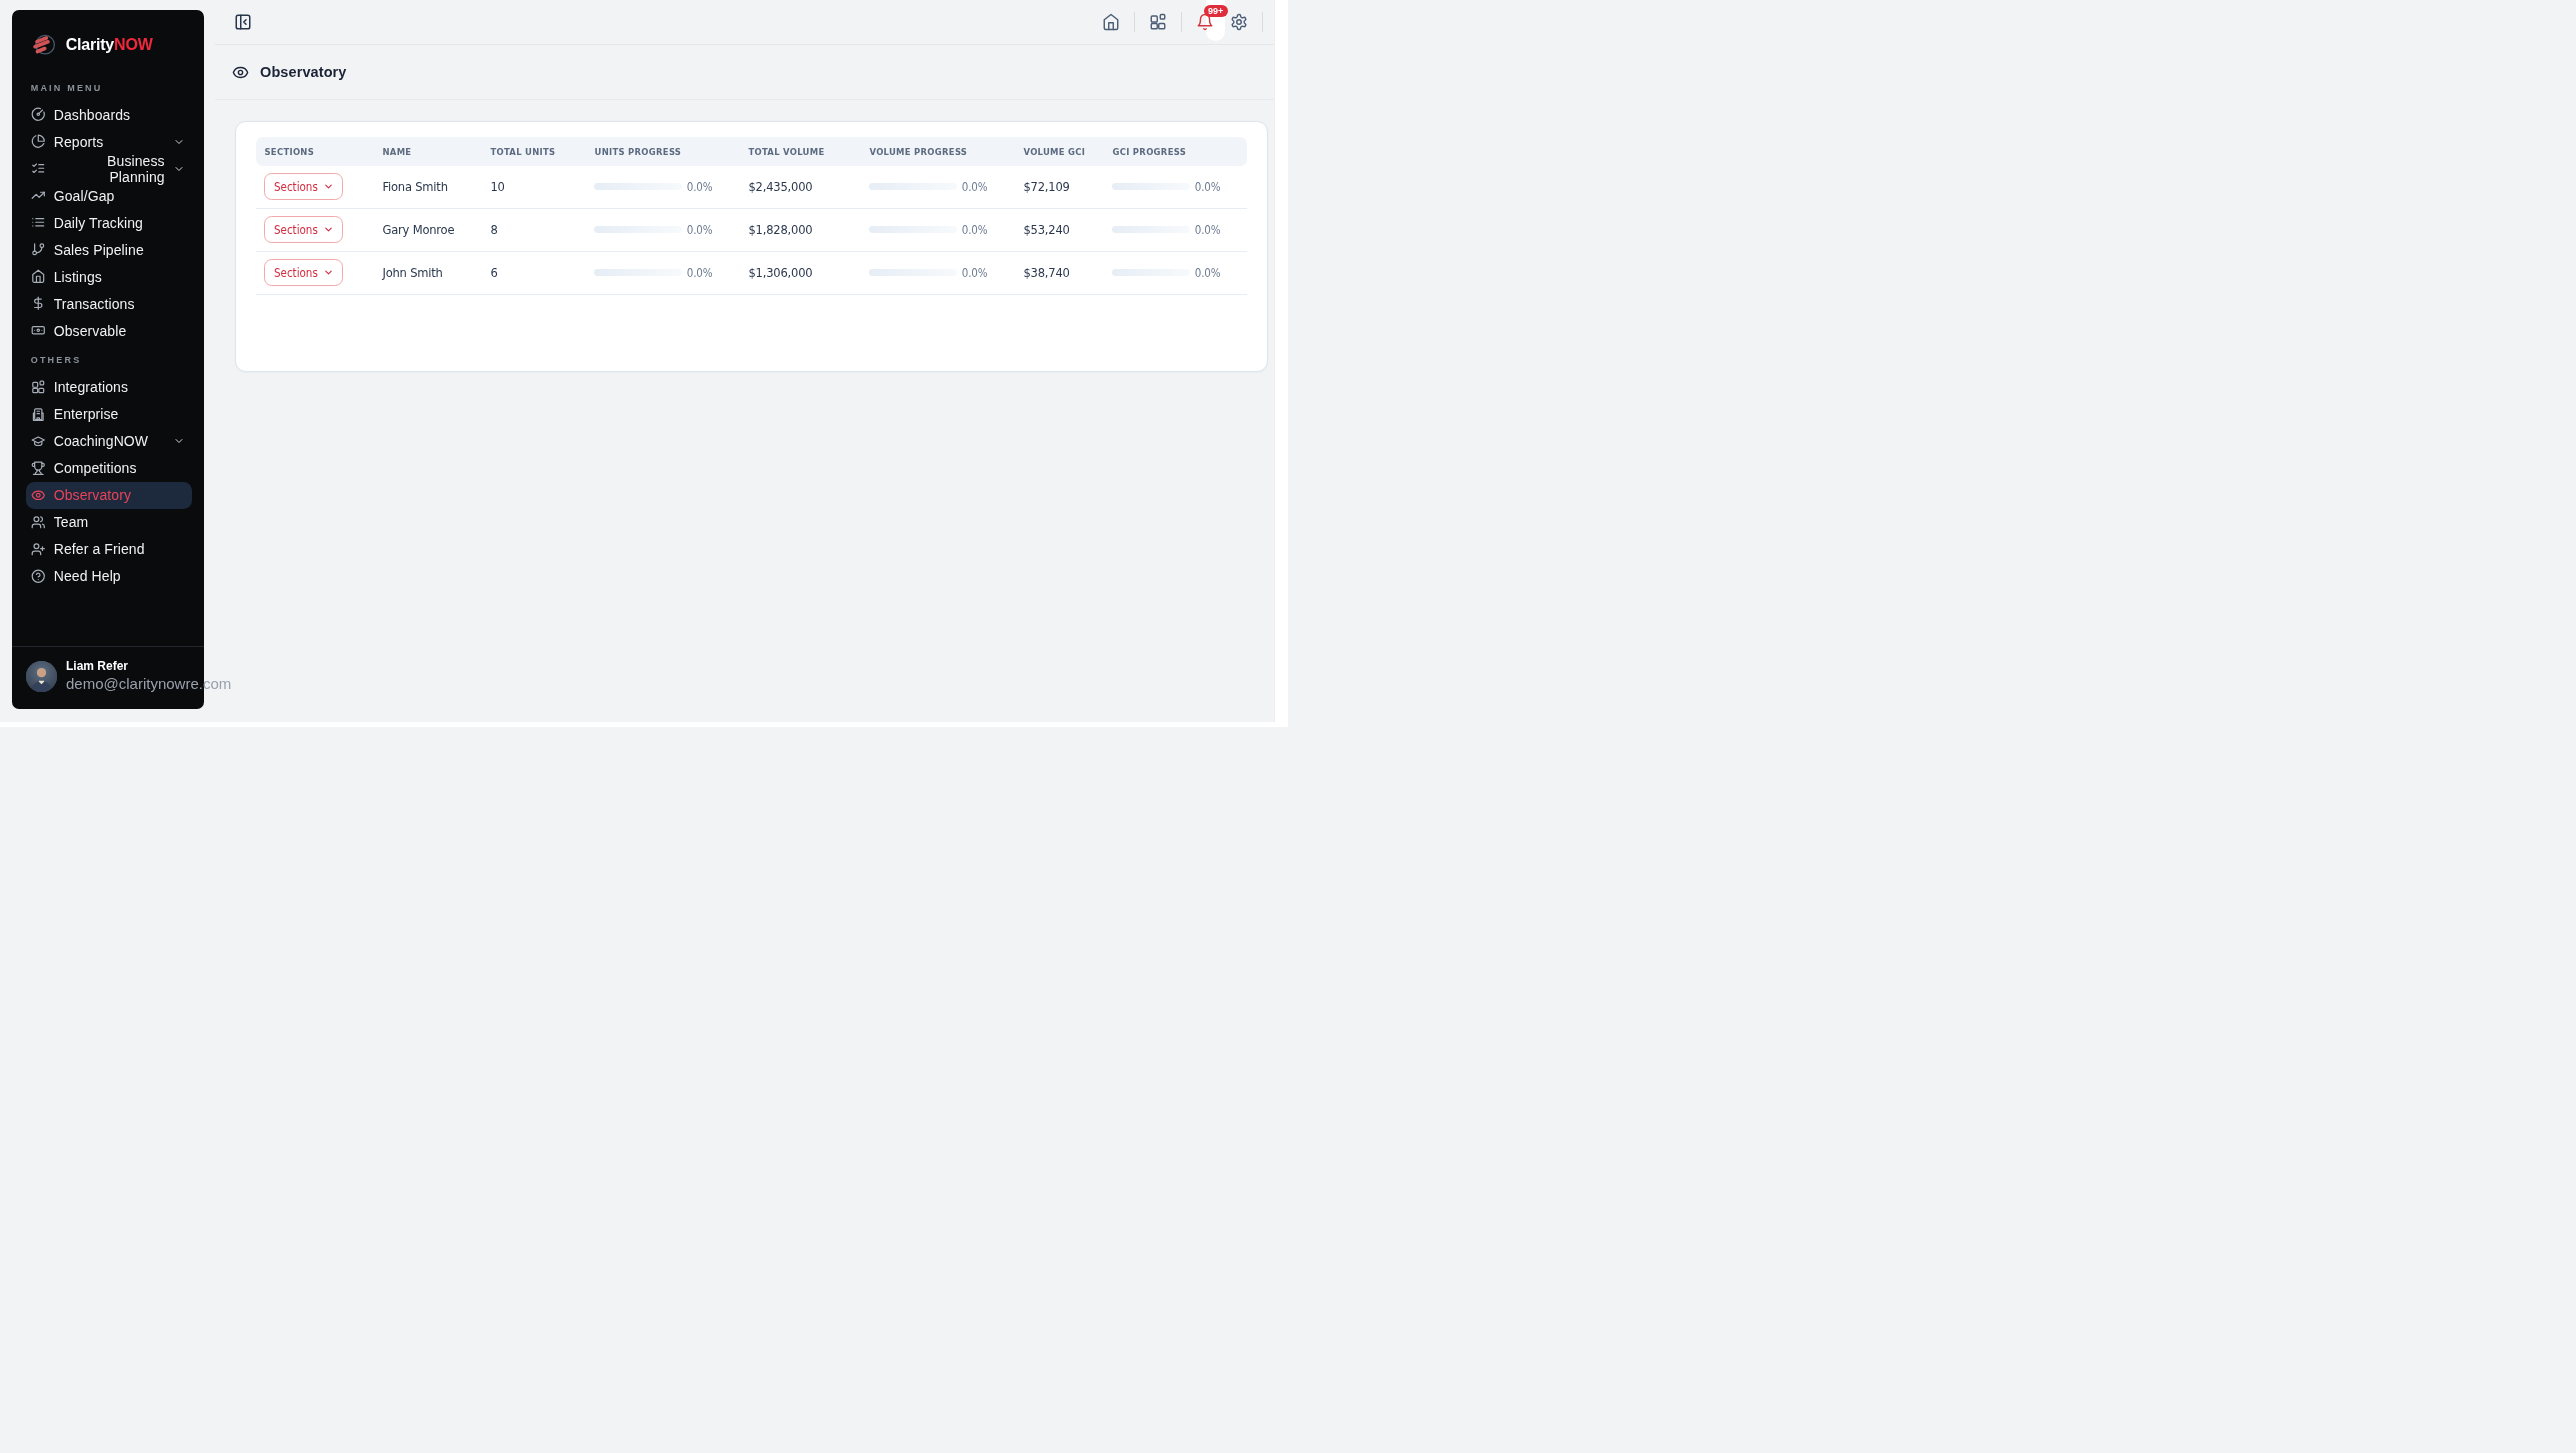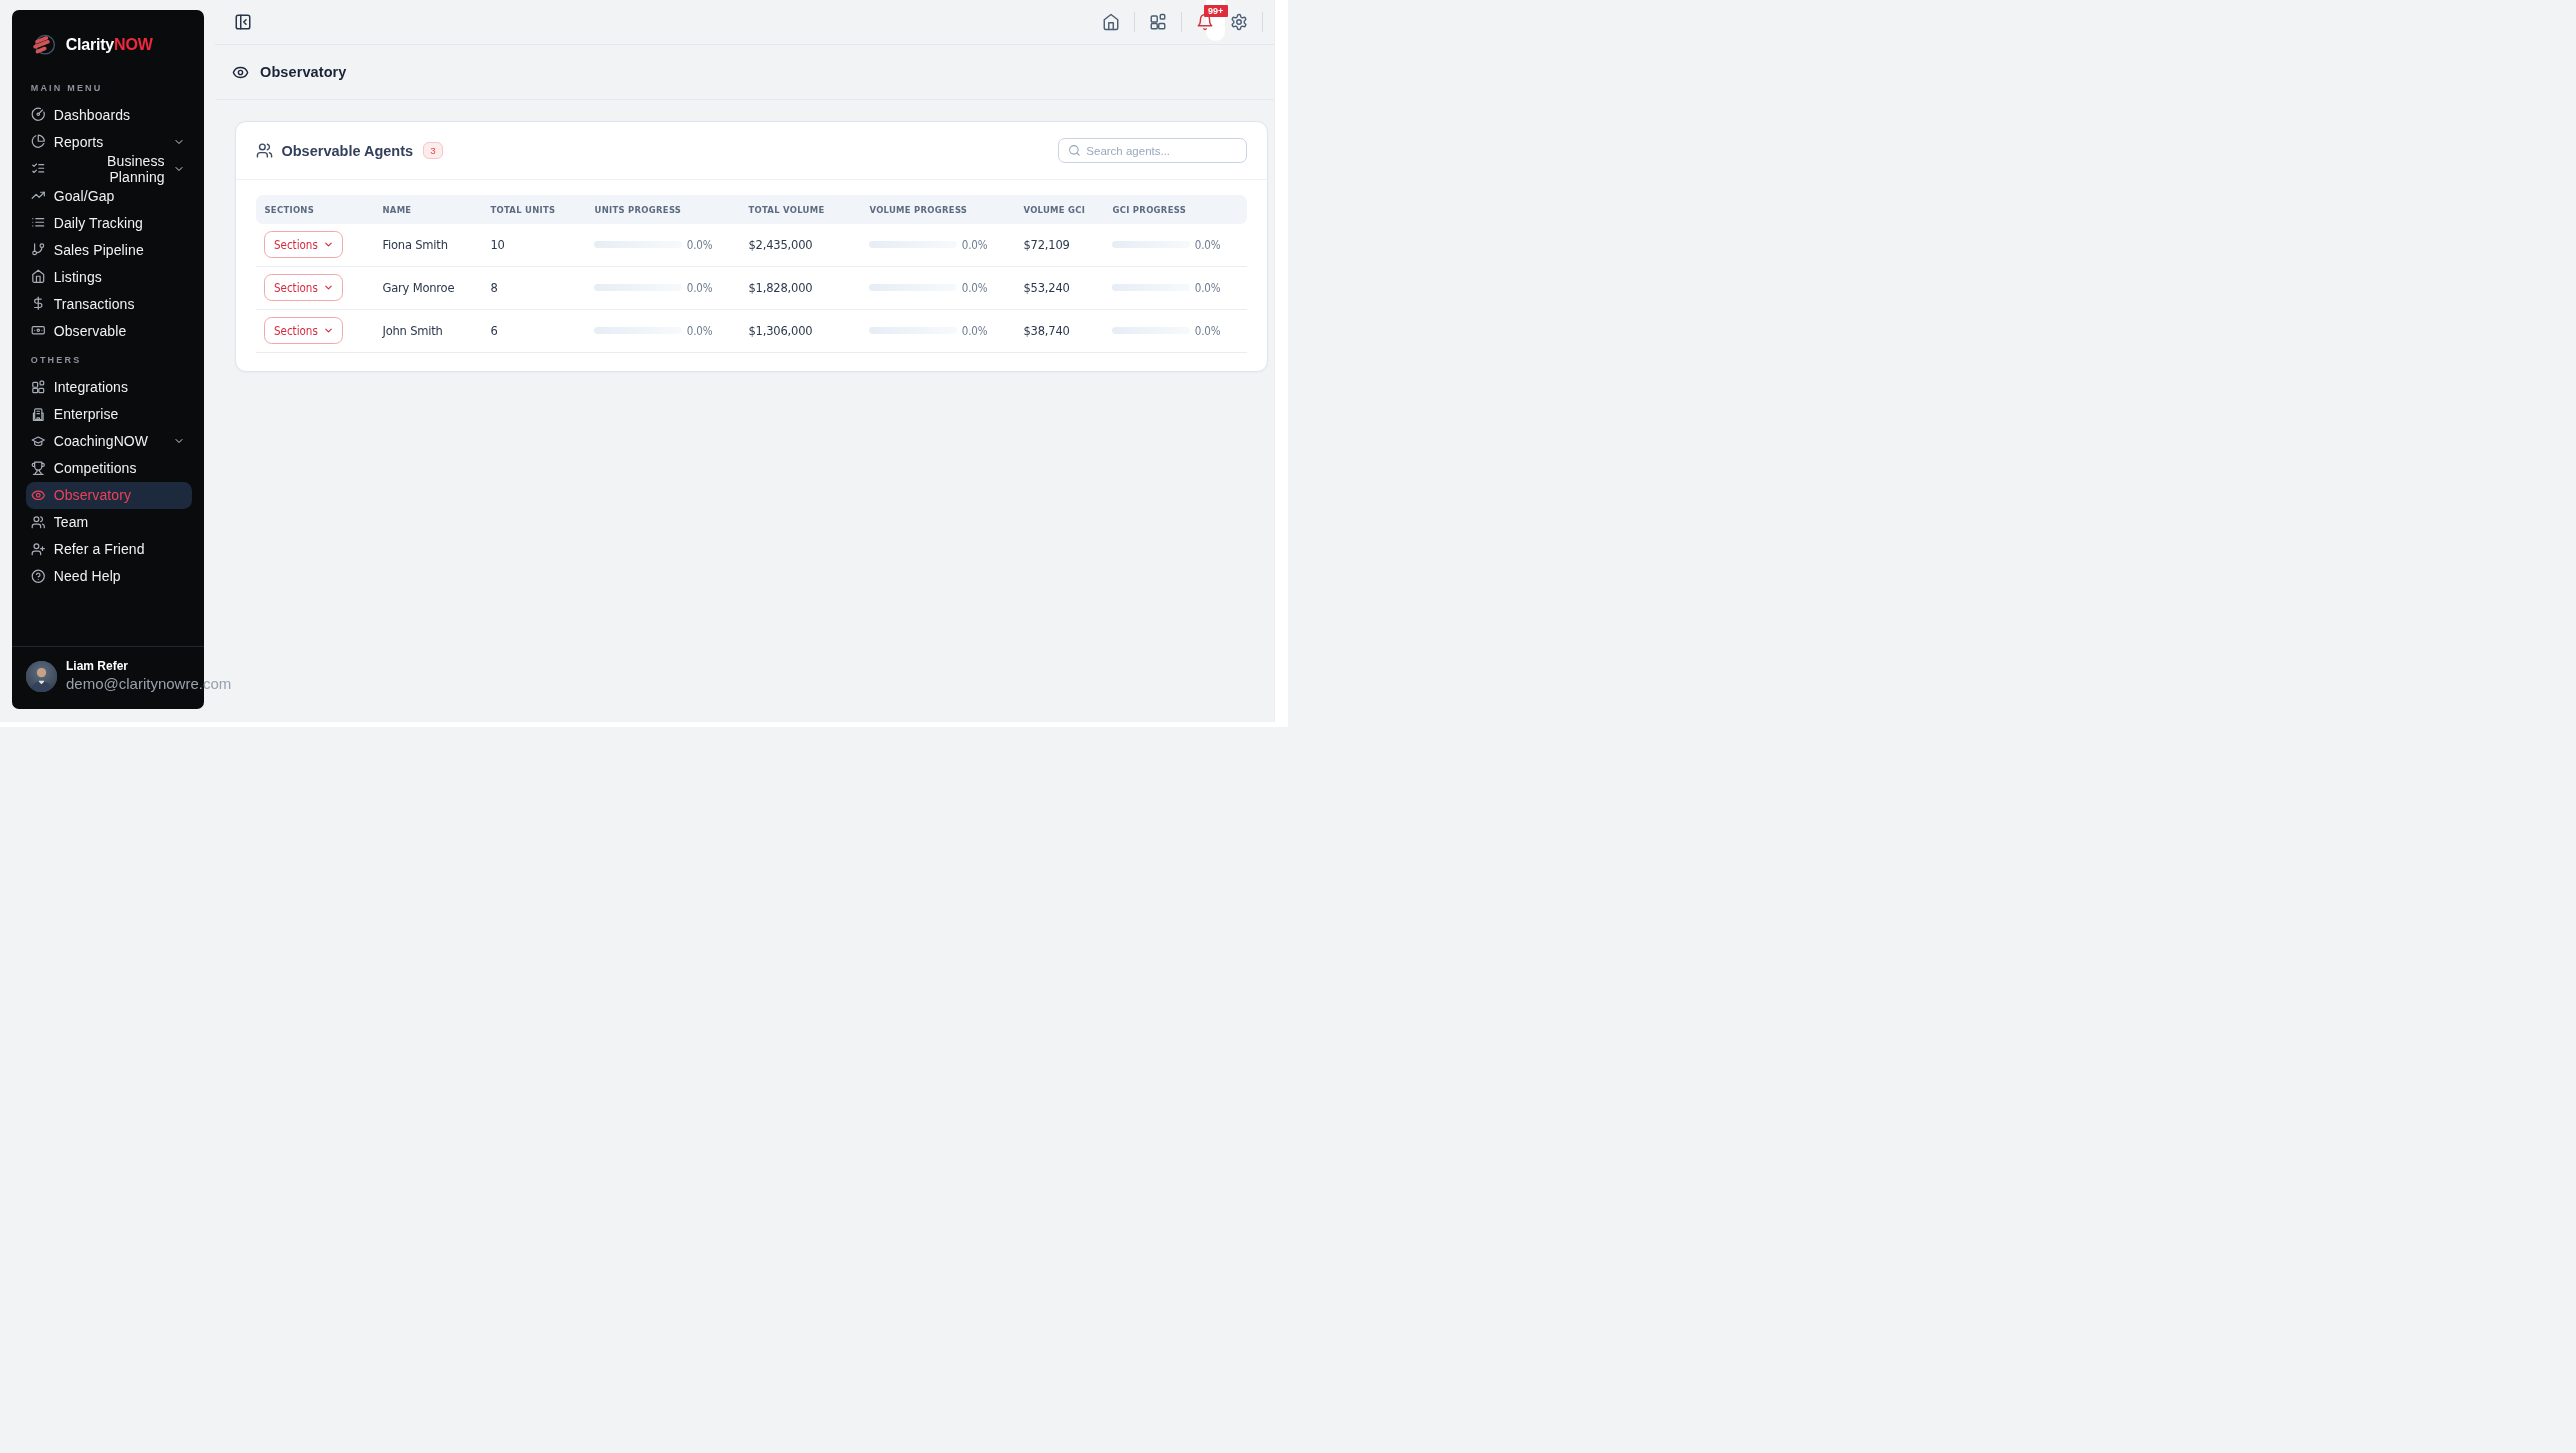"99+" .badge-99 { border-radius: 1px -> 6px }
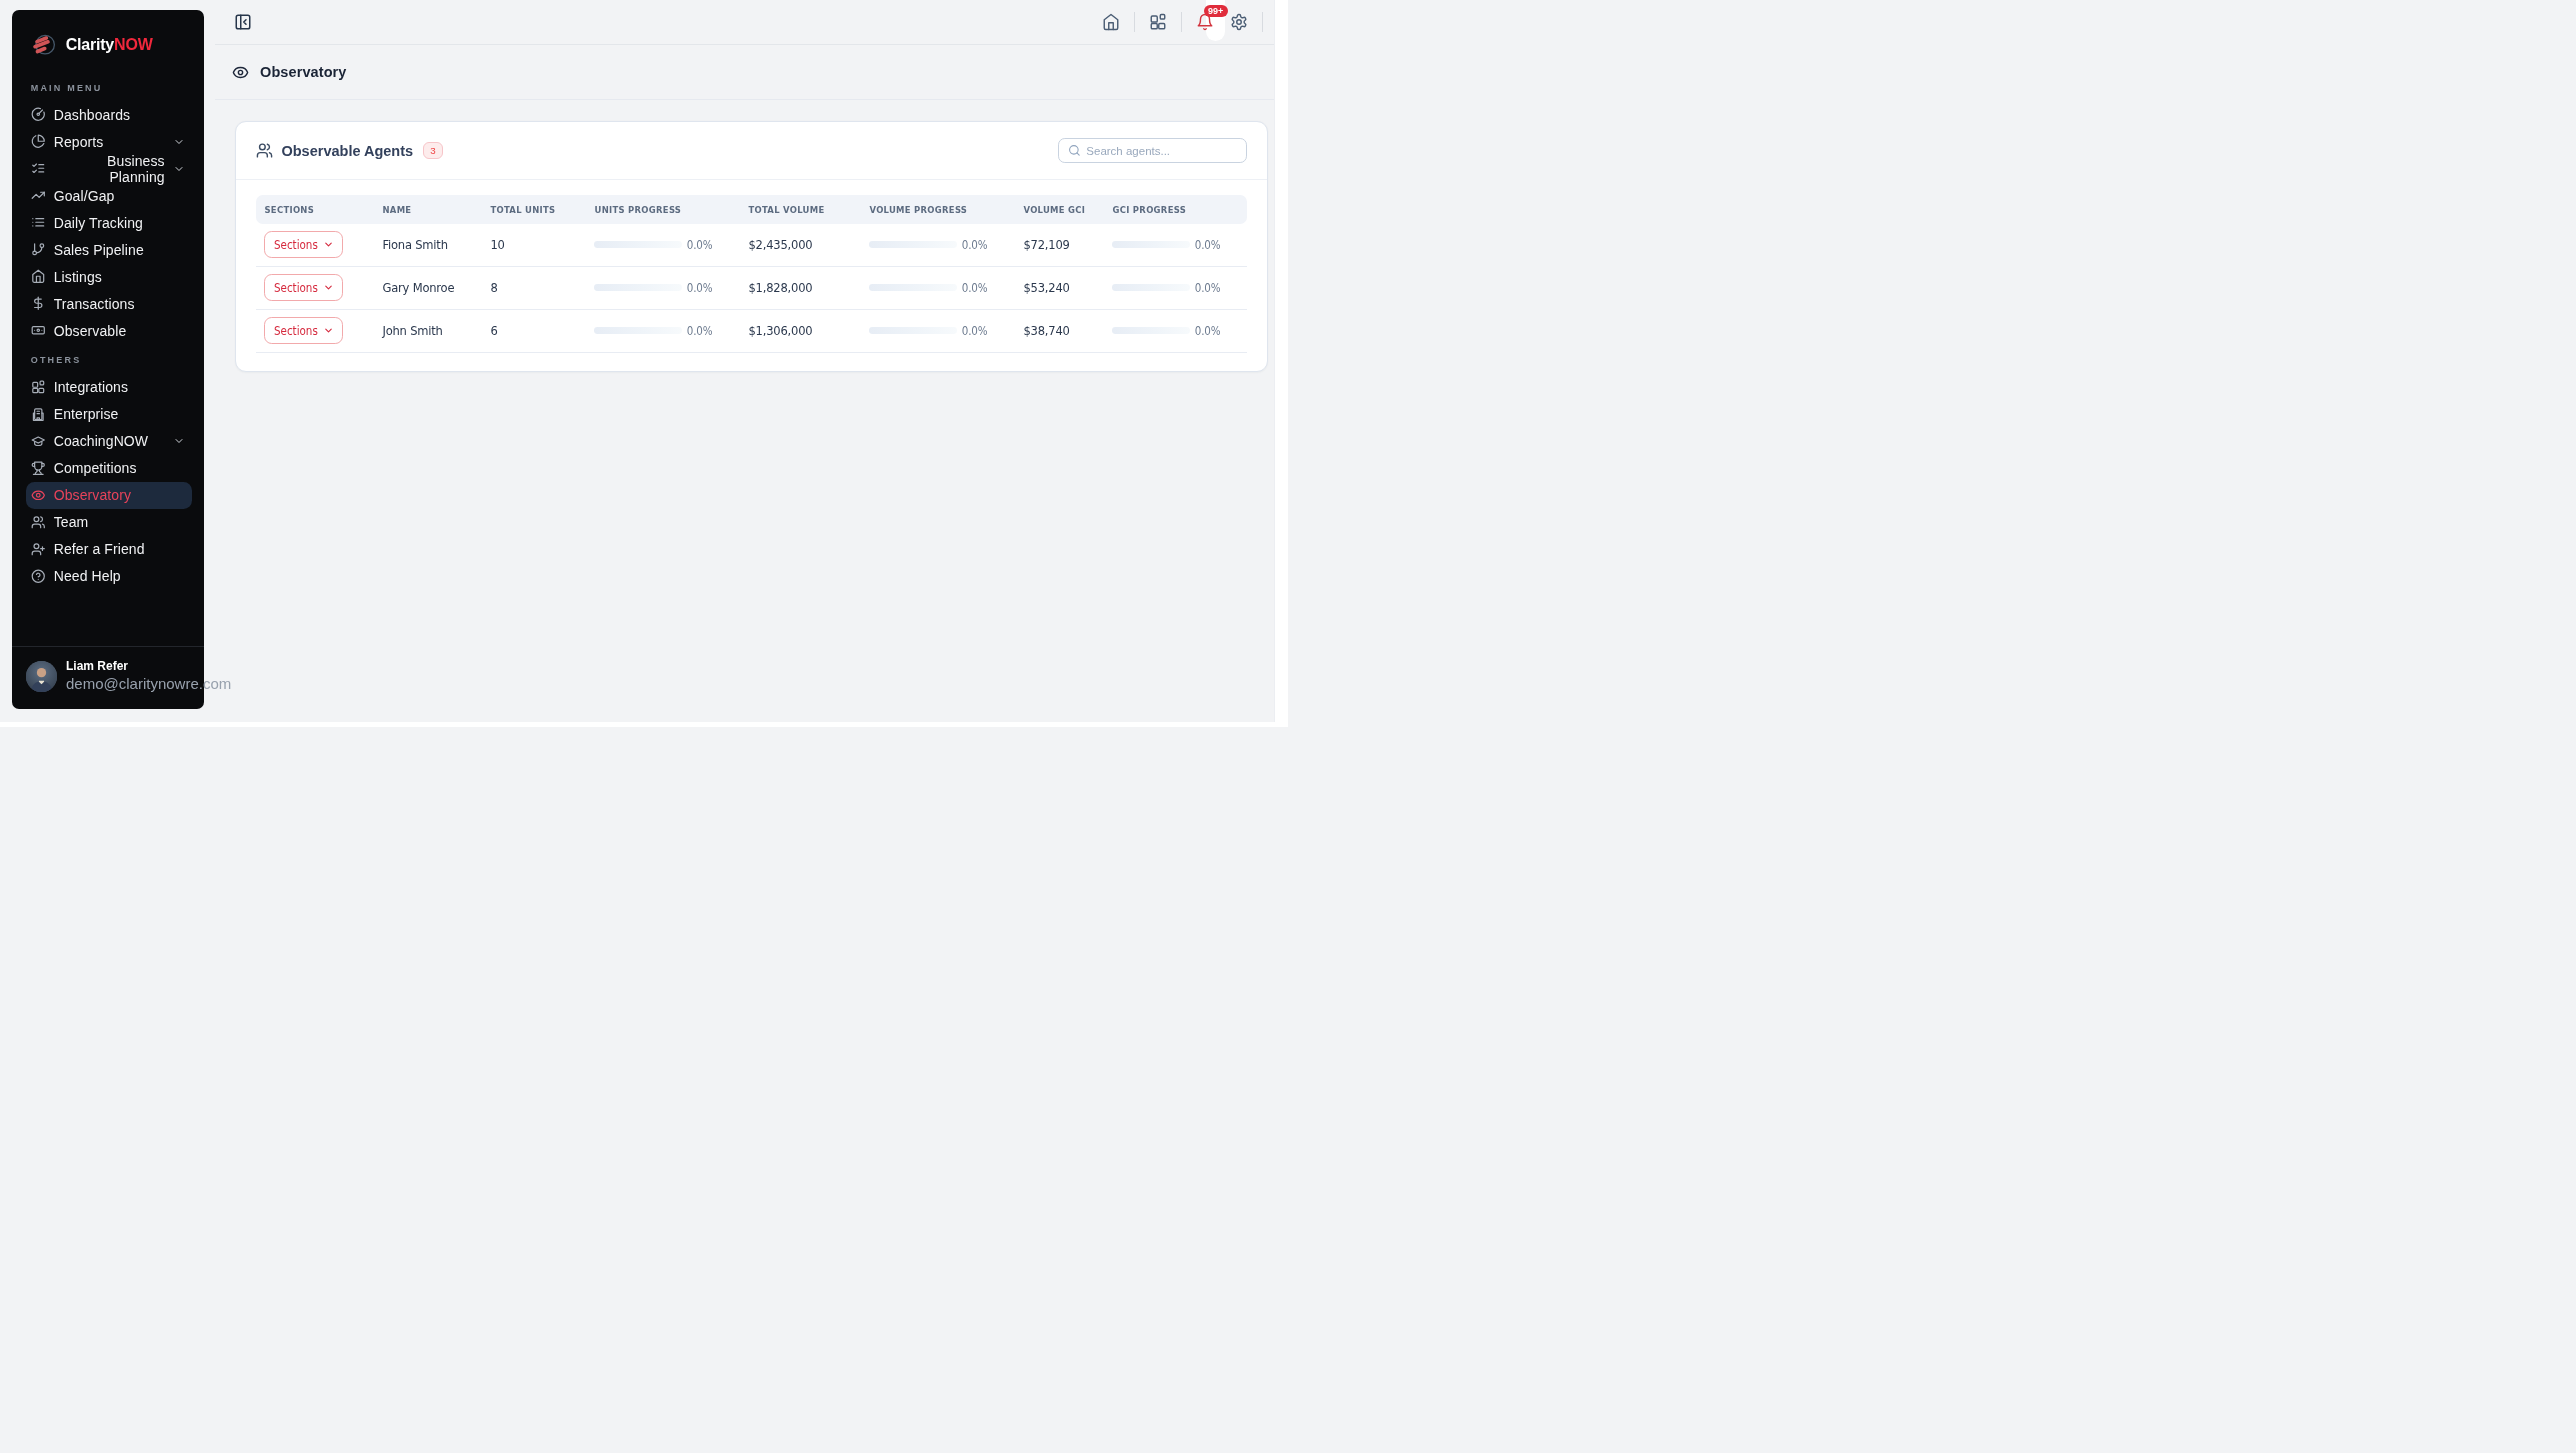"Observable Agents" div.card-header { html: <div> <span> <span> <svg> <path></path> <circle></circle> <path></path> <path></path> </svg> </span> <span>Observable Agents</span> <span>3</span> </span> <span> <span> <svg> <circle></circle> <path></path> </svg> </span> <input> </span> </div> -> none }
